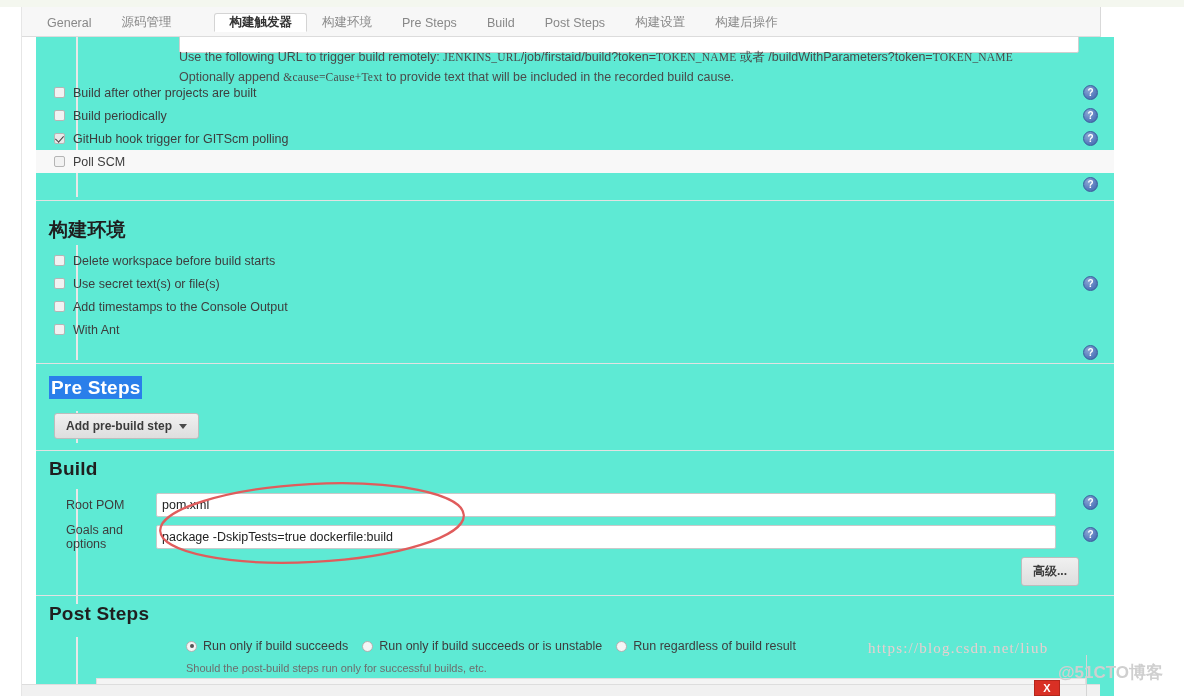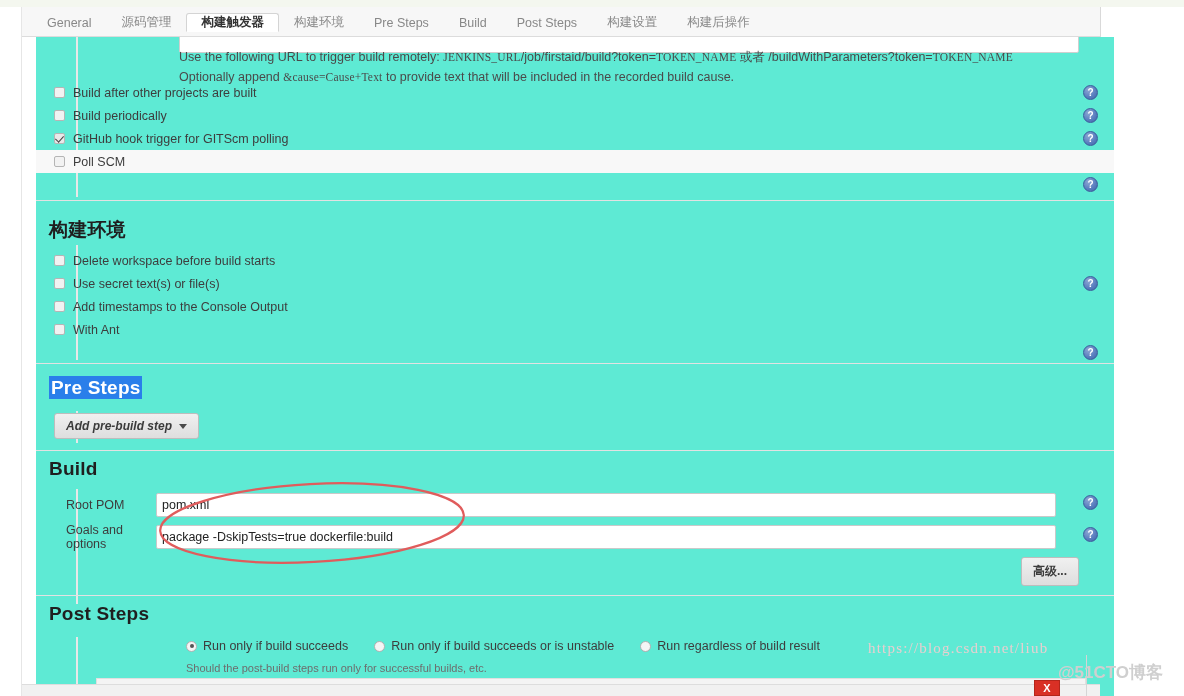"构建触发器" .tab.active { margin-left: none -> 28px }
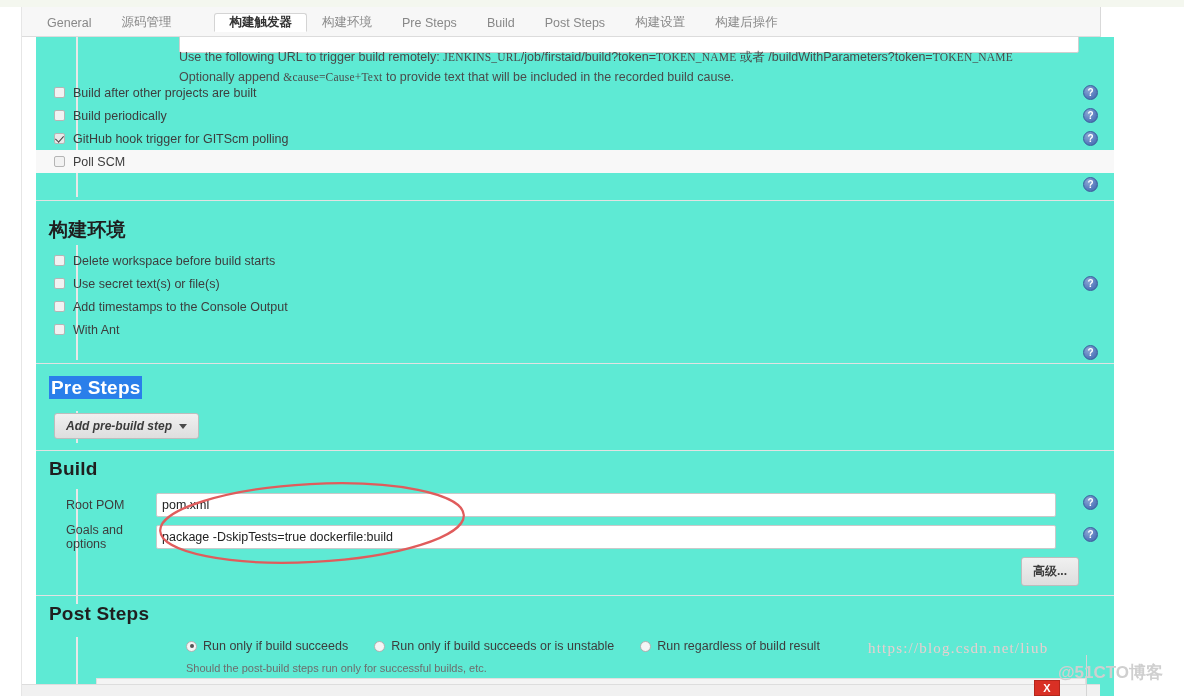"Add pre-build step" div { font-style: italic -> none }
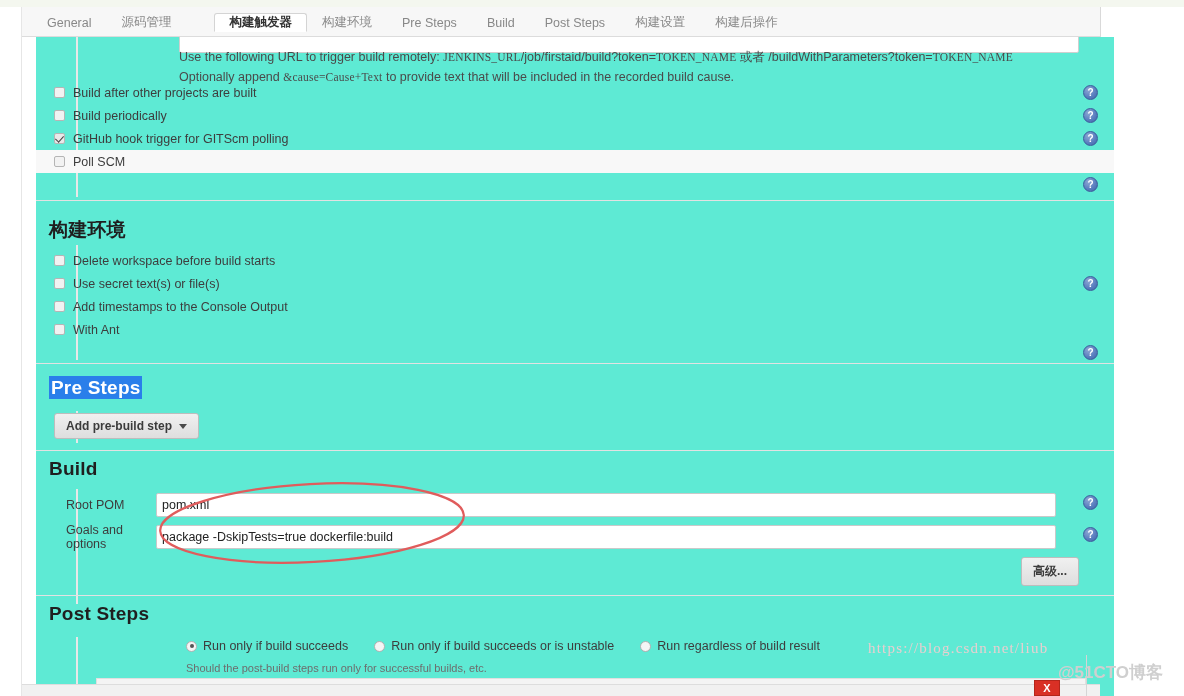"Run only if build succeeds" .radio-group { gap: 12px -> 0 }
